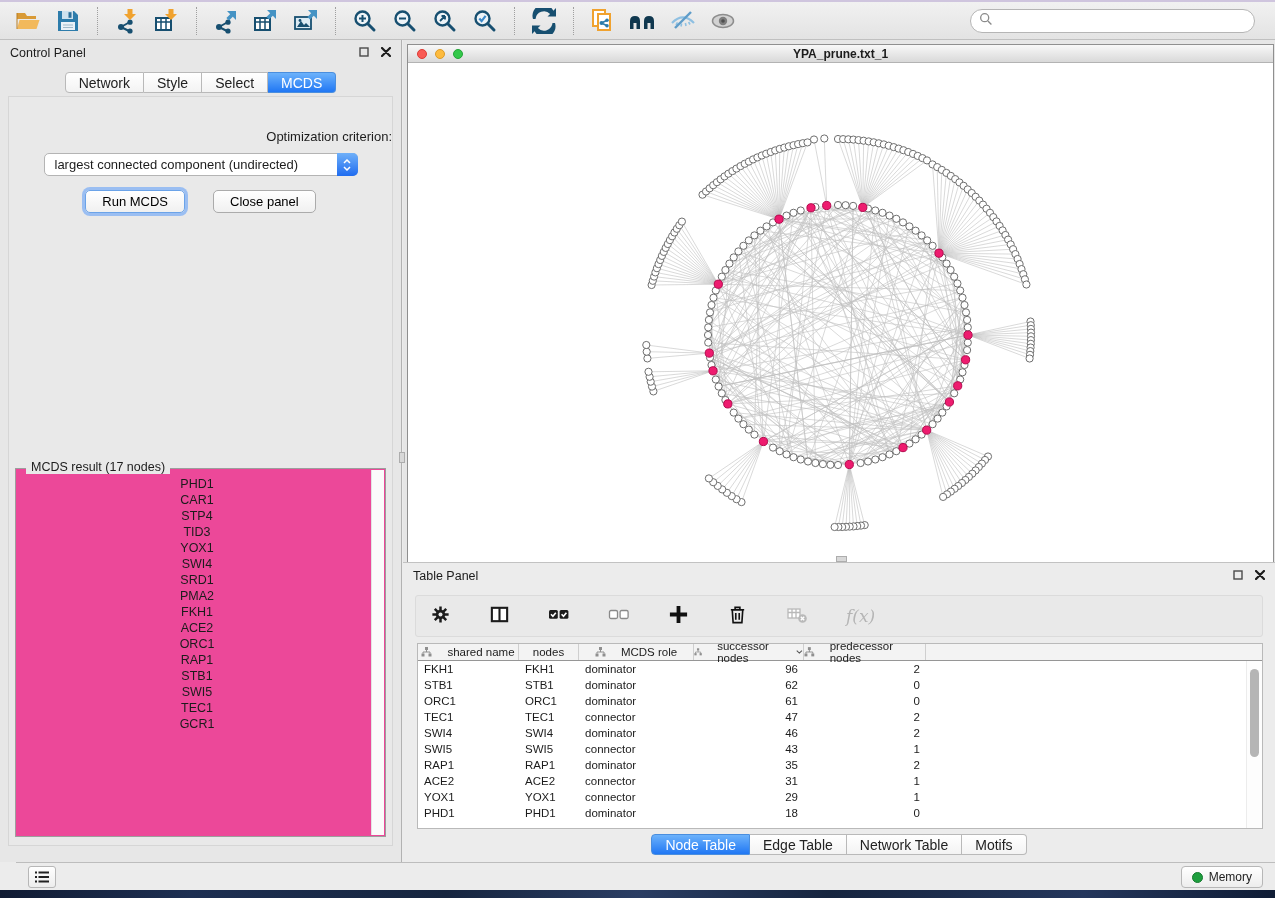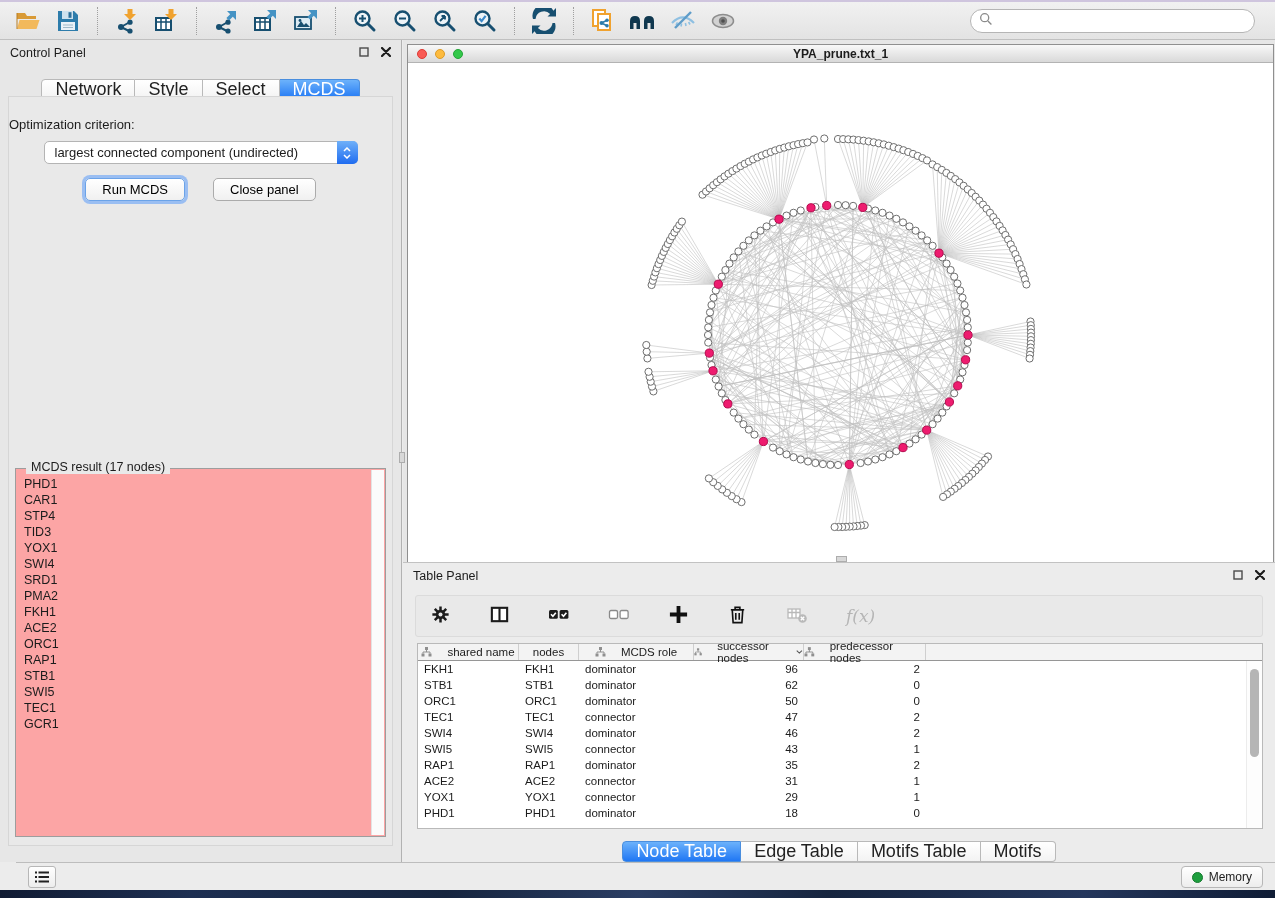"Network" .seg { font-size: 18px -> 14px; margin-top: 7px -> none }
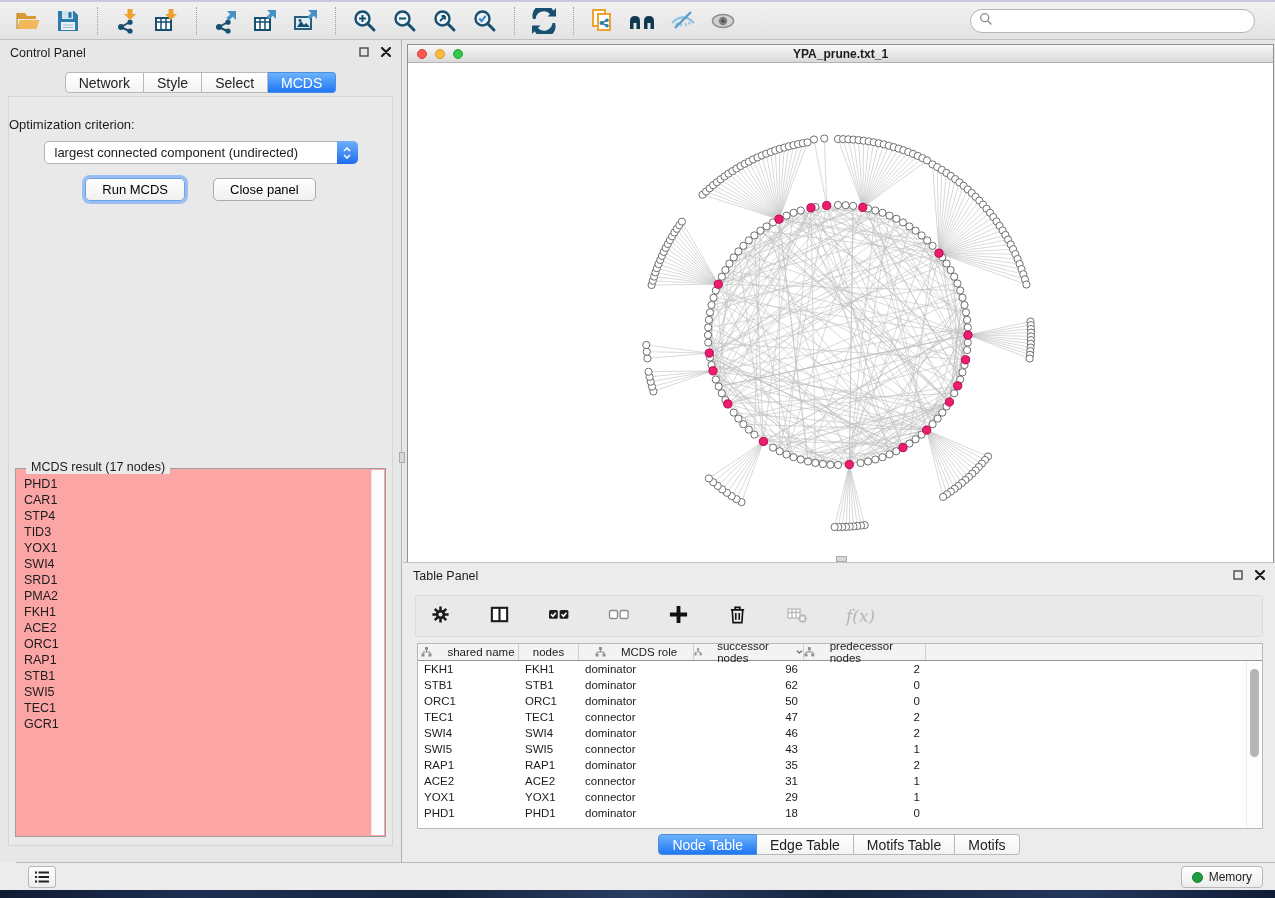"Optimization criterion:" .opt-label { margin-top: 20px -> 32px; text-align: left -> right }
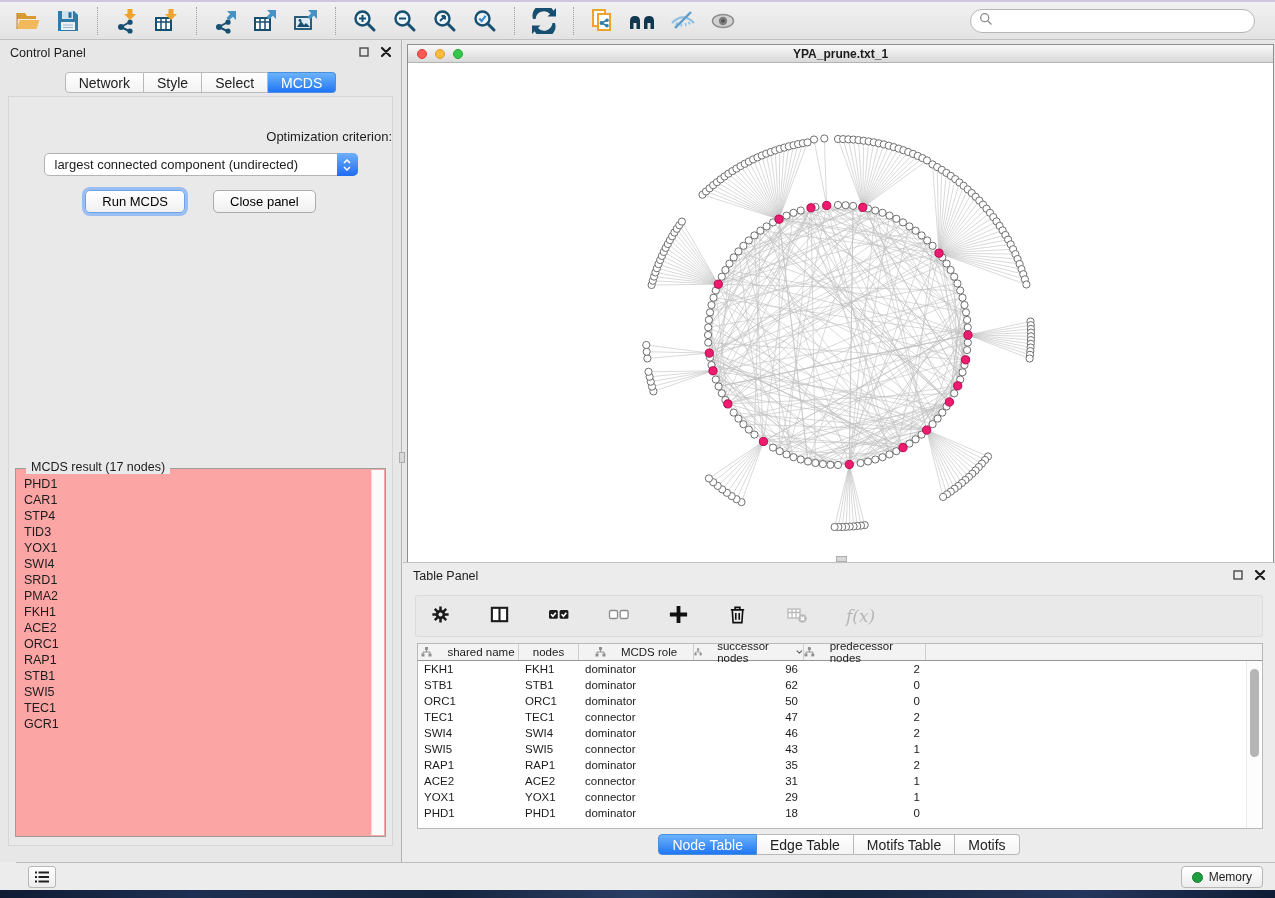"MCDS result (17 nodes)" .groupbox { background: #fca5a5 -> #ec4899; text-align: none -> center }
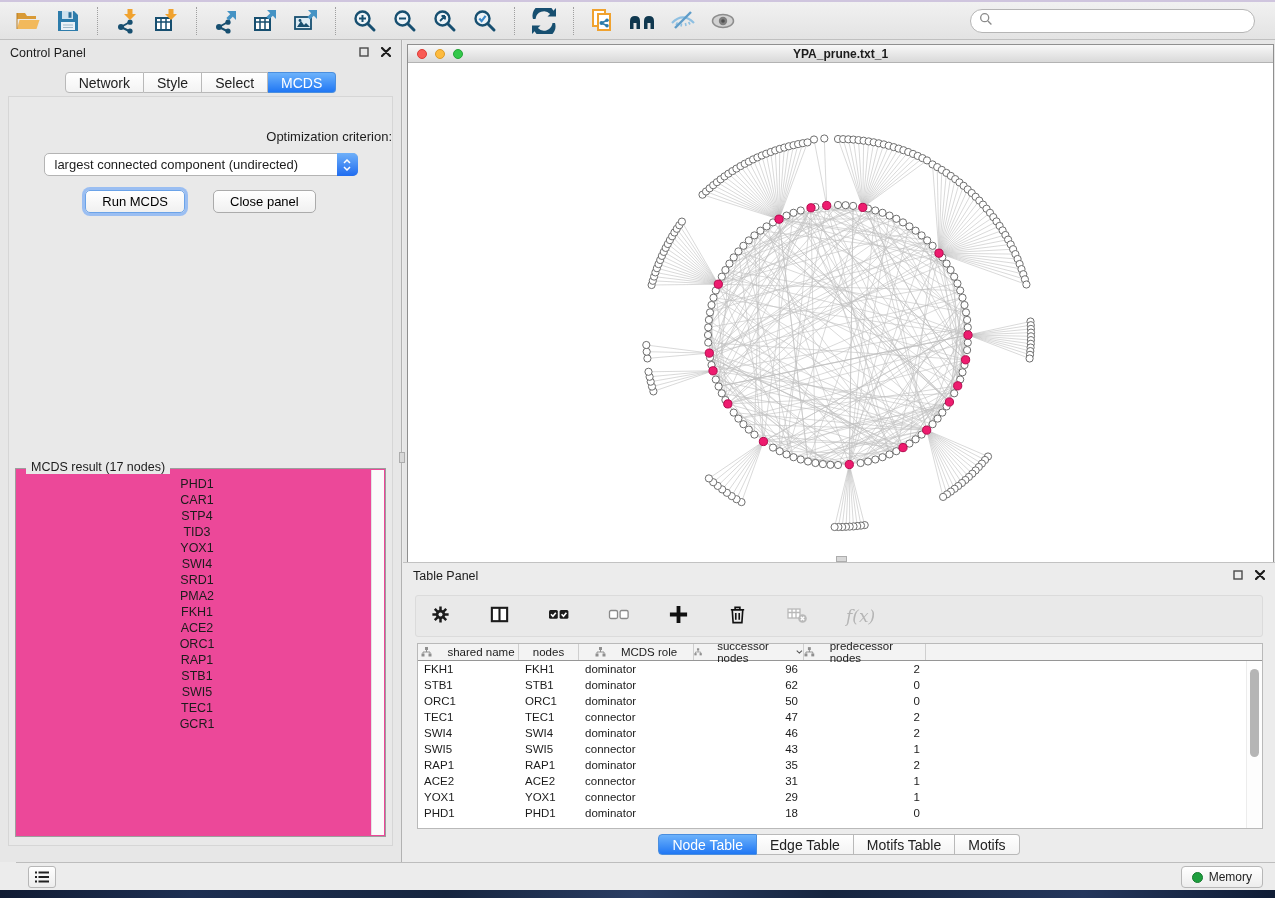"50" div.td { text: 50 -> 61 }
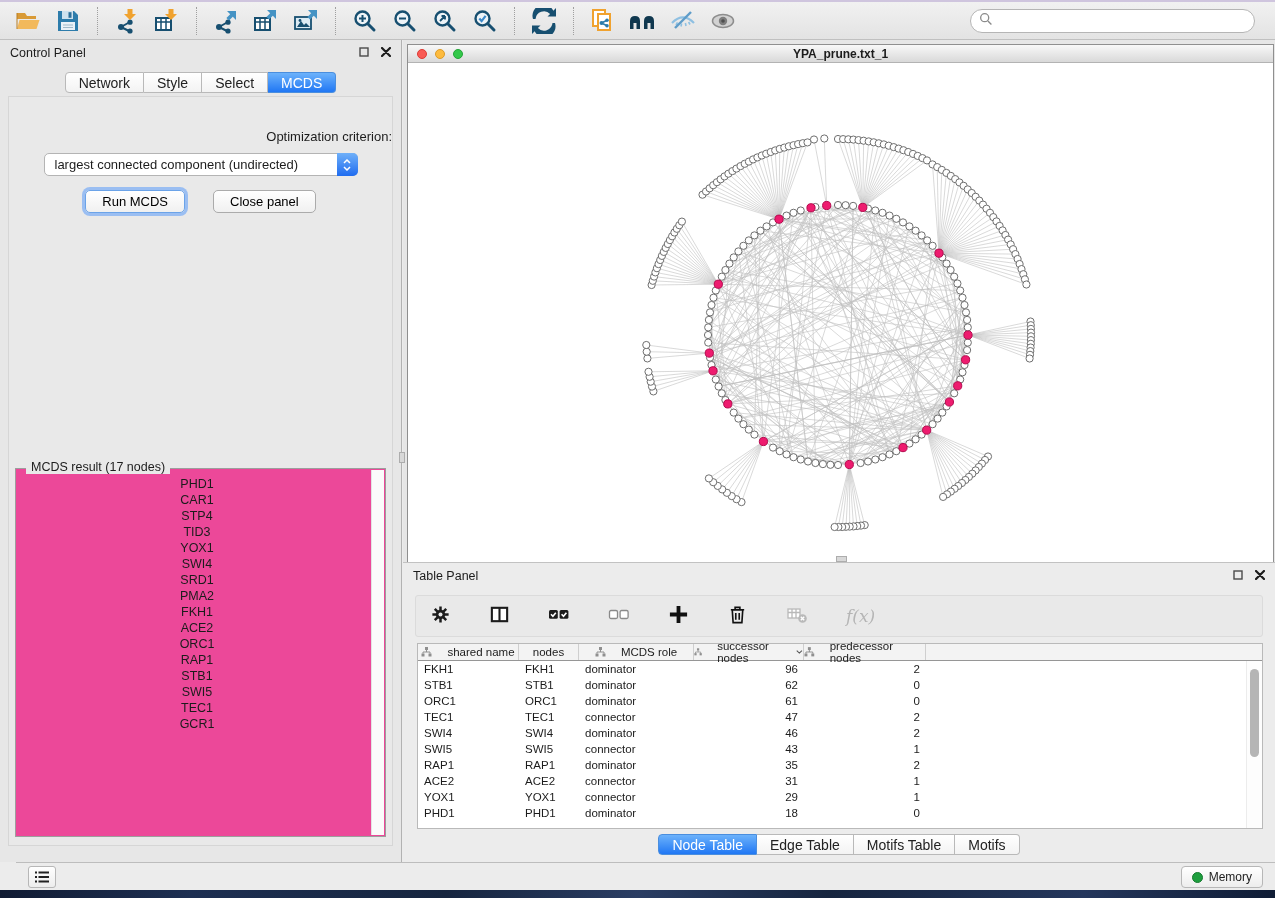"Motifs Table" div.seg { text: Motifs -> Network }
